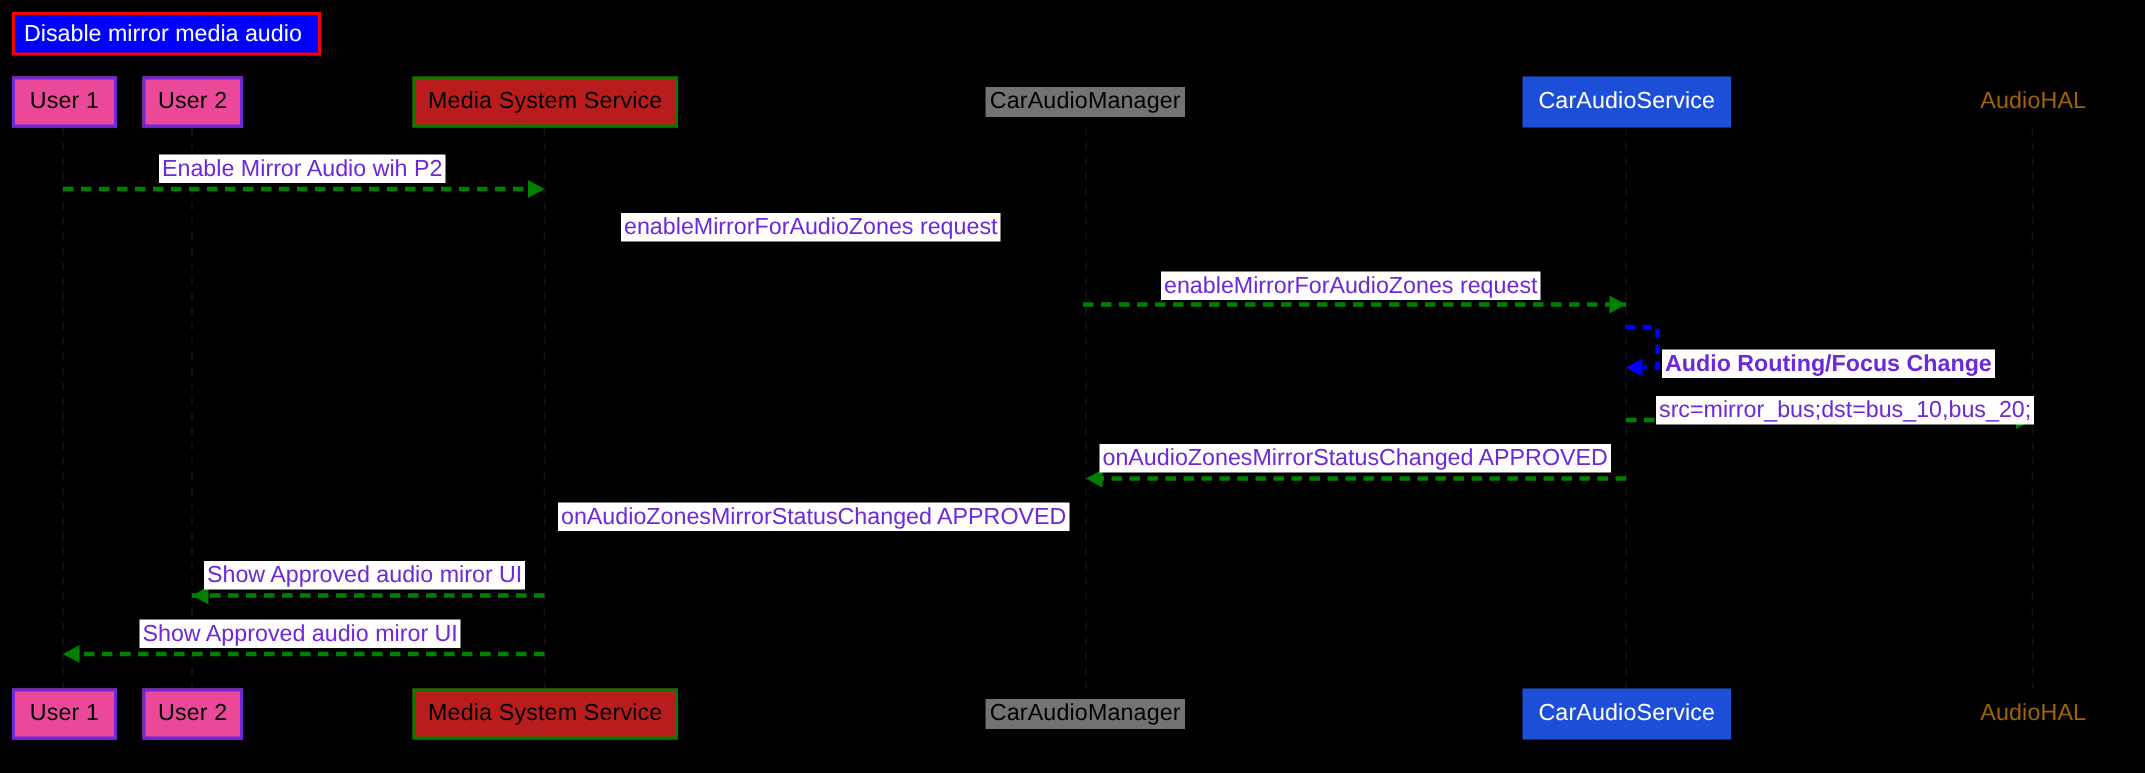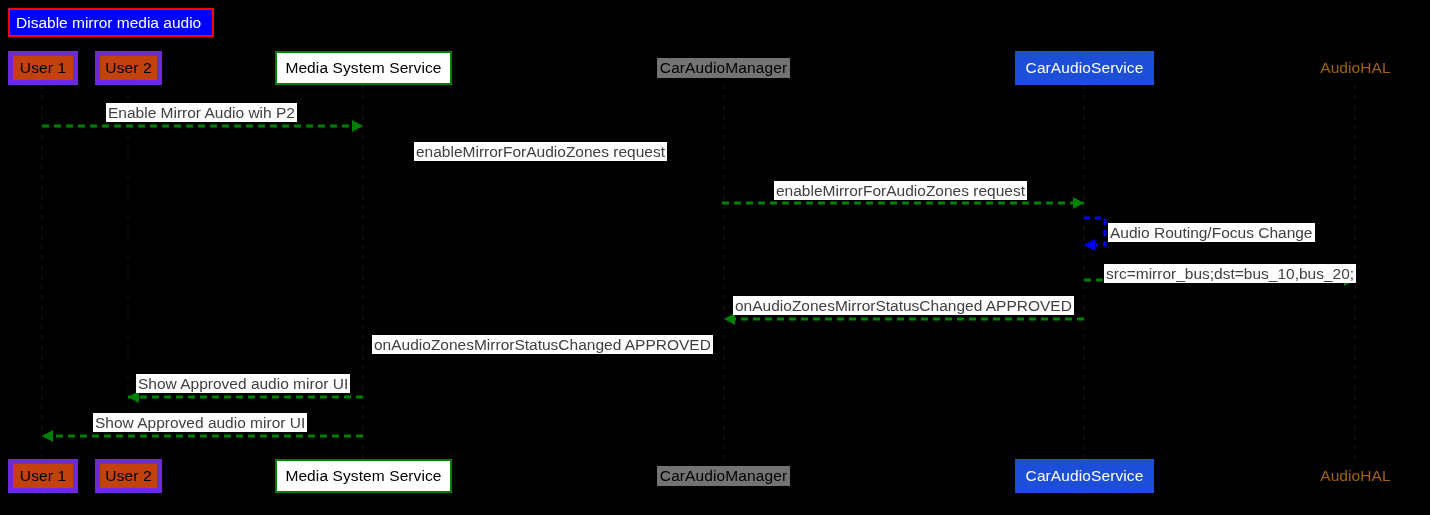"User 1" .p-user { background: #c2410c -> #ec4899; border: 5px solid #6d28d9 -> 2px solid #6d28d9 }
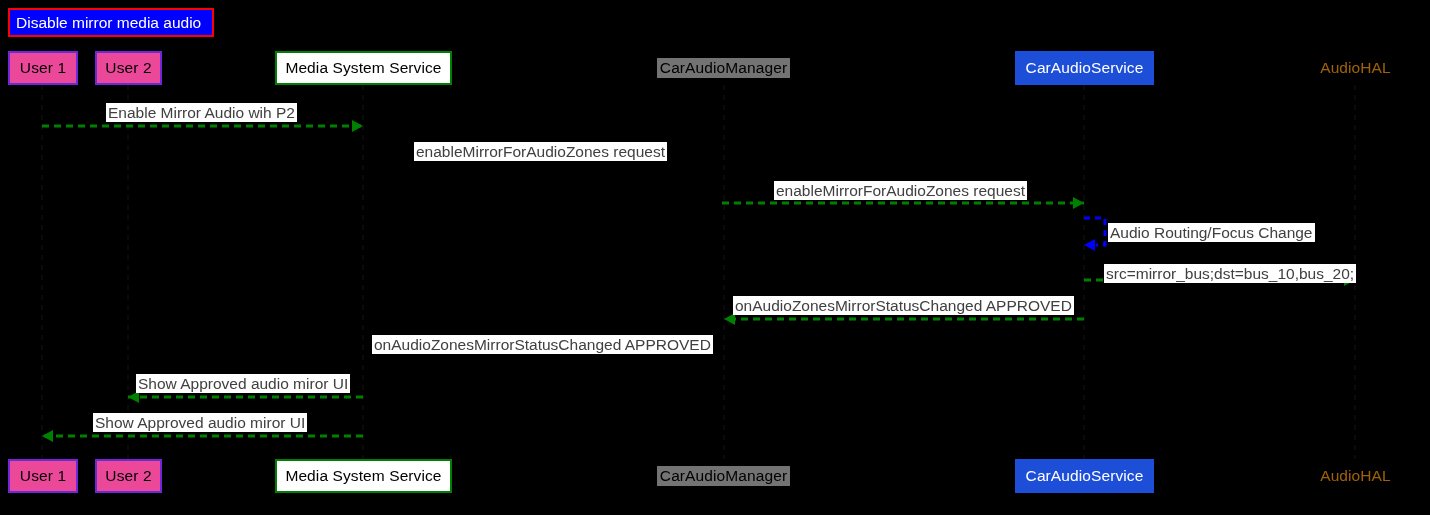"Media System Service" .p-service { background: #ffffff -> #b91c1c }
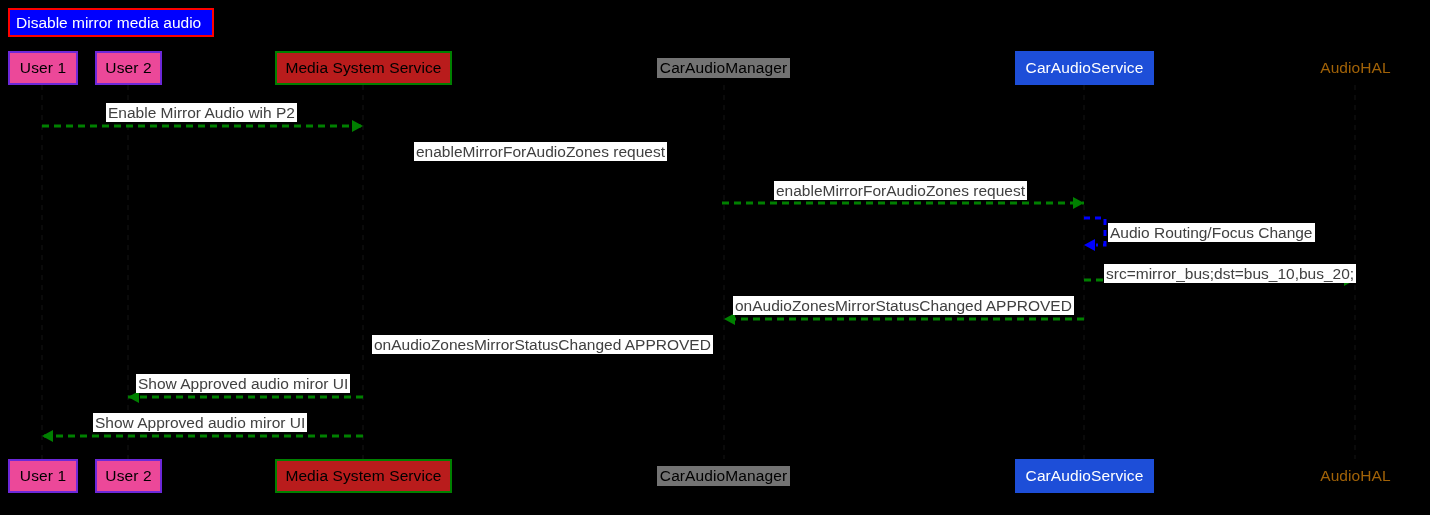"Enable Mirror Audio wih P2" .msg-label { color: #404040 -> #6d28d9 }
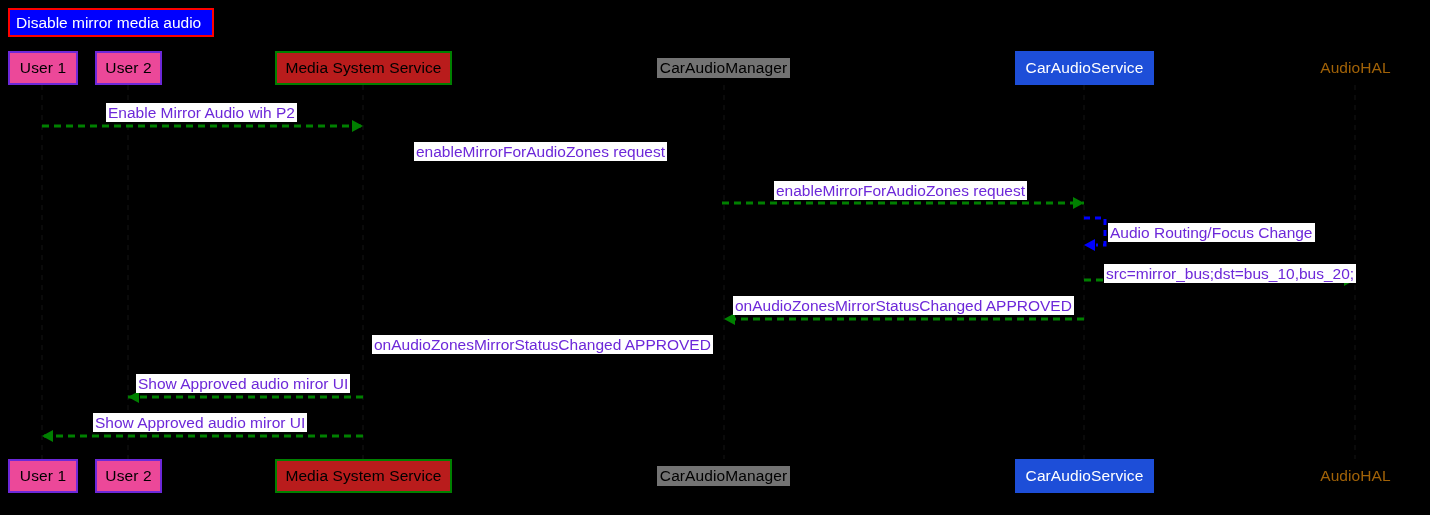"Audio Routing/Focus Change" div.msg-label { font-weight: none -> bold; top: 223px -> 233px }
